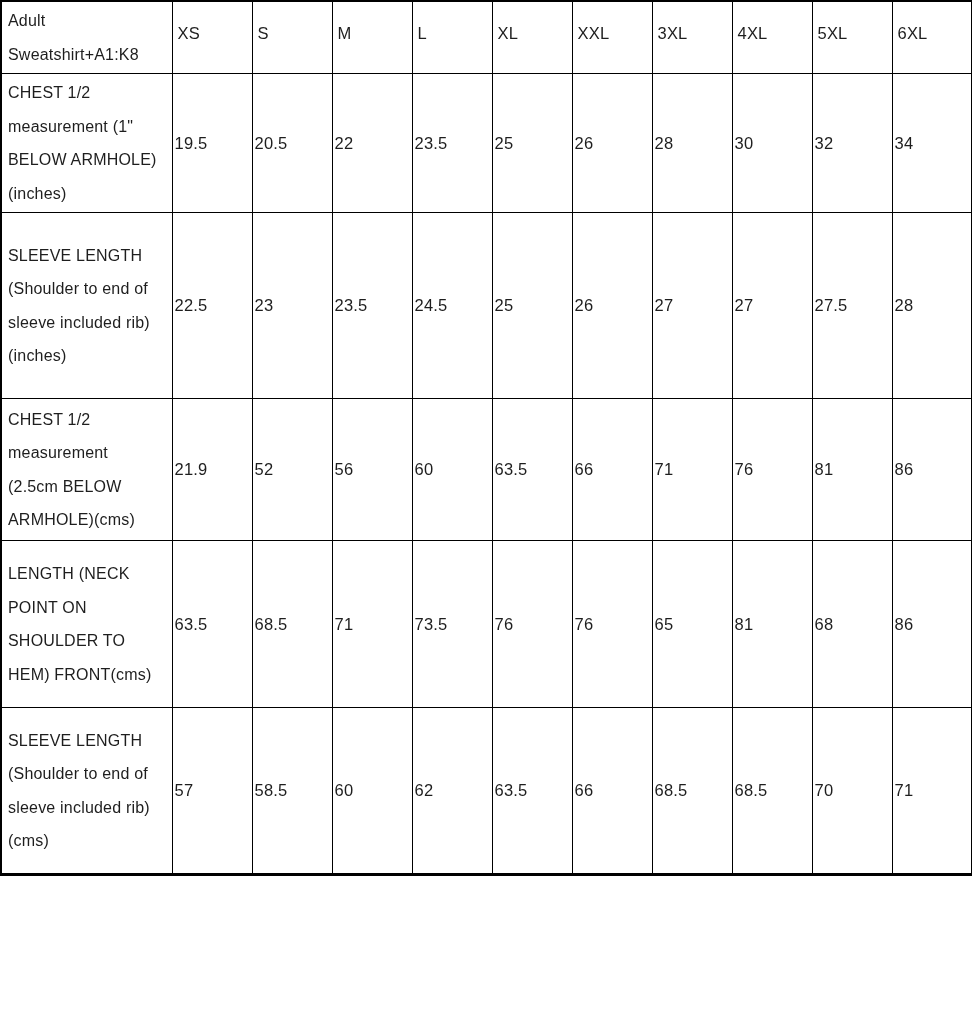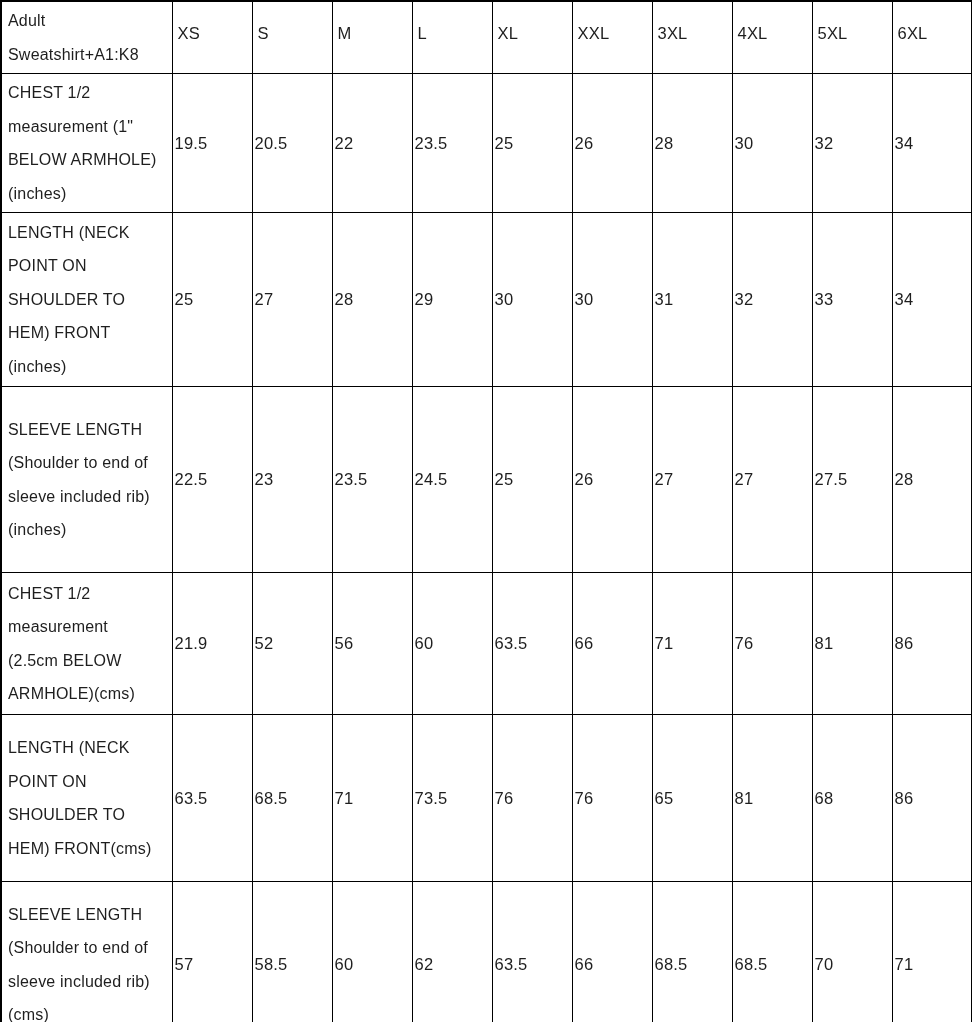"LENGTH (NECK POINT ON SHOULDER TO HEM) FRONT" tr { html: <tr> <th>LENGTH (NECK POINT ON SHOULDER TO HEM) FRONT (inches)</th> <td>25</td> <td>27</td> <td>28</td> <td>29</td> <td>30</td> <td>30</td> <td>31</td> <td>32</td> <td>33</td> <td>34</td> </tr> -> none }
